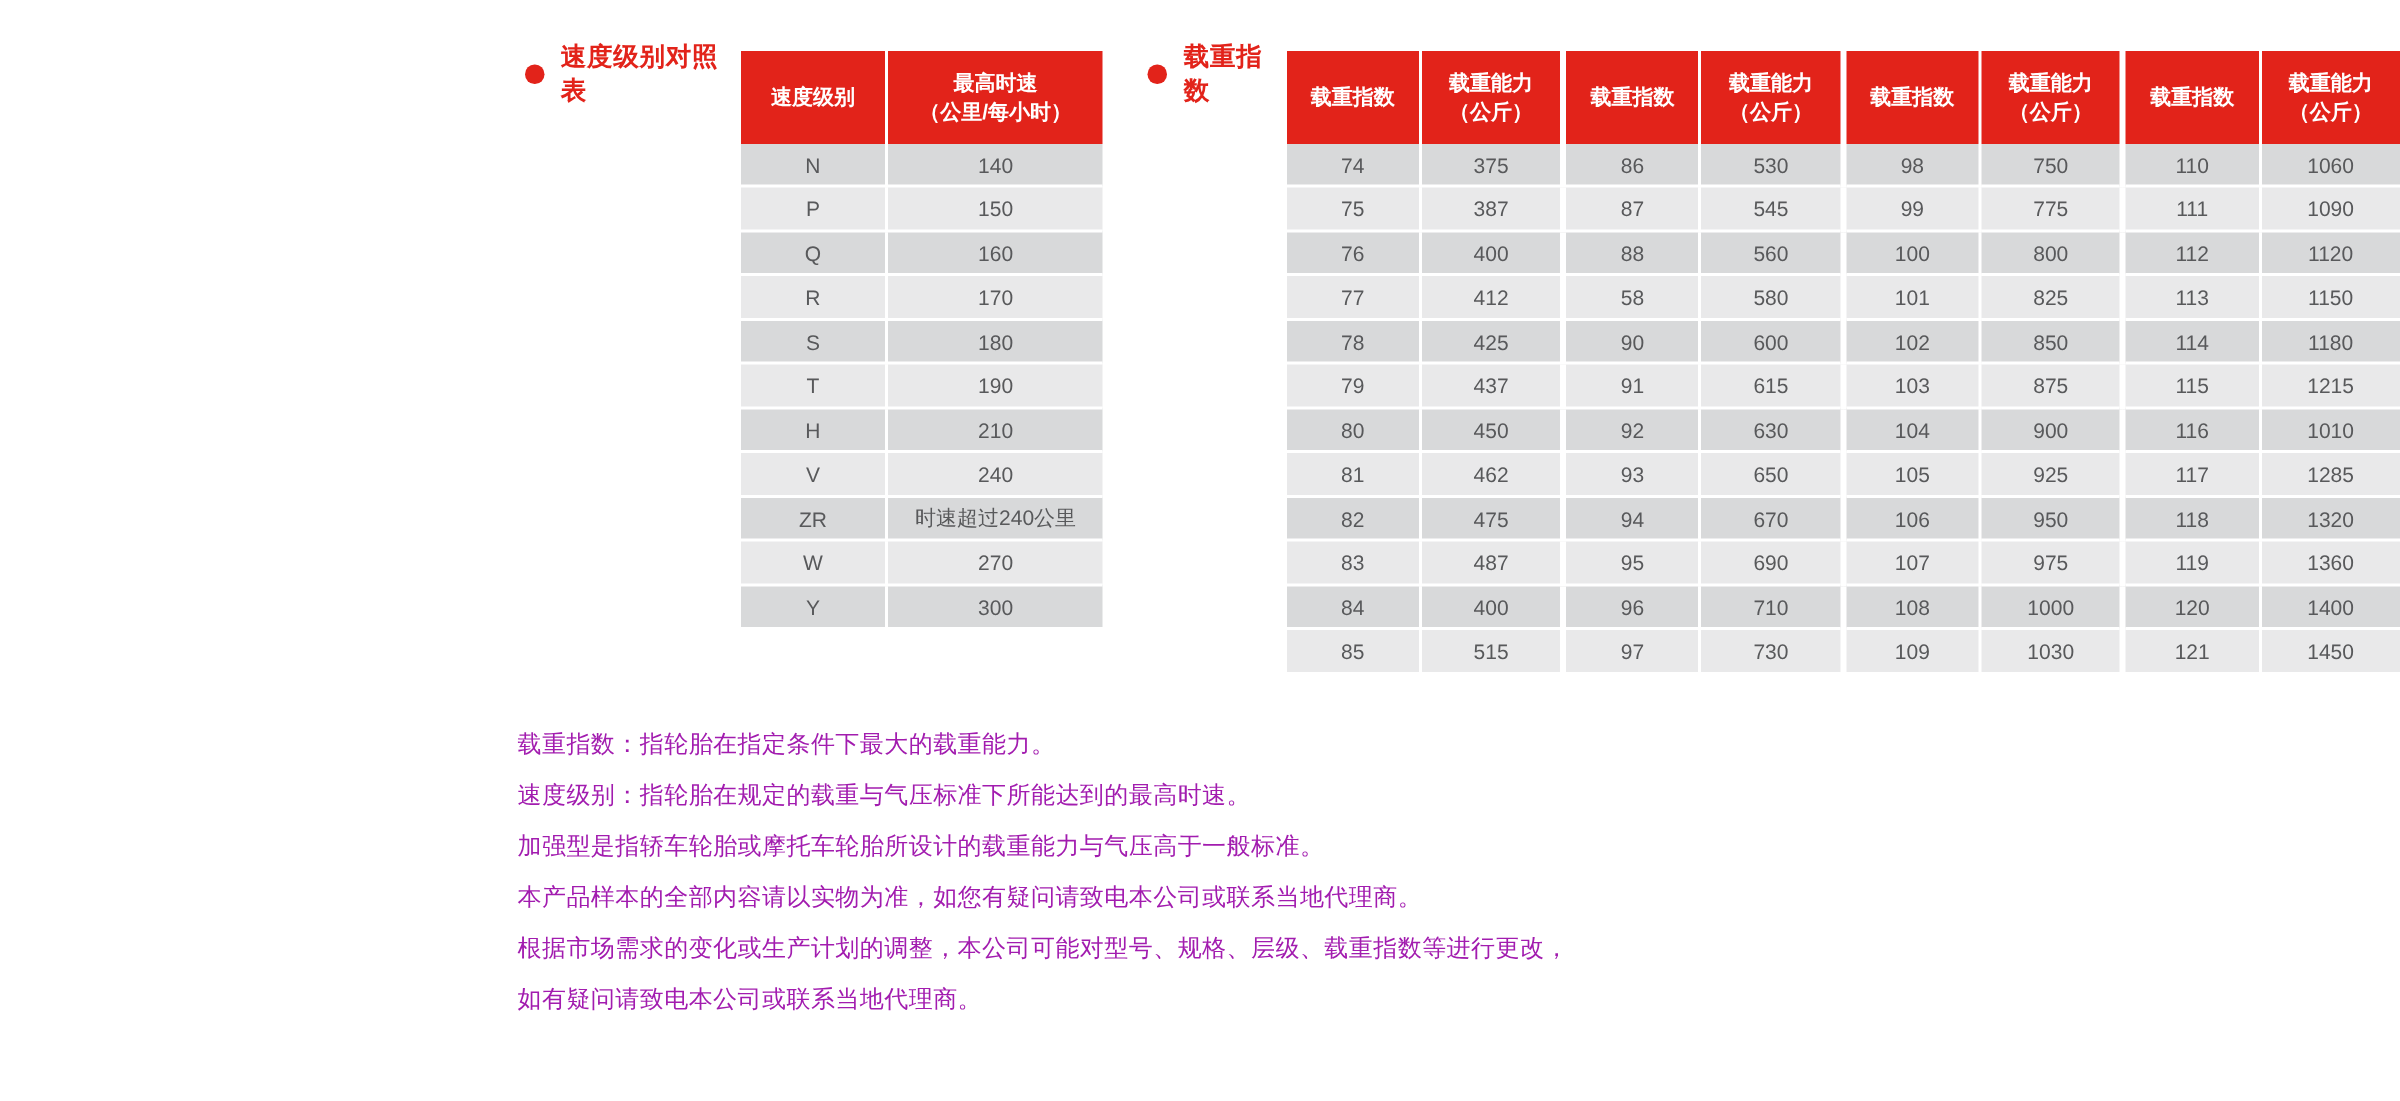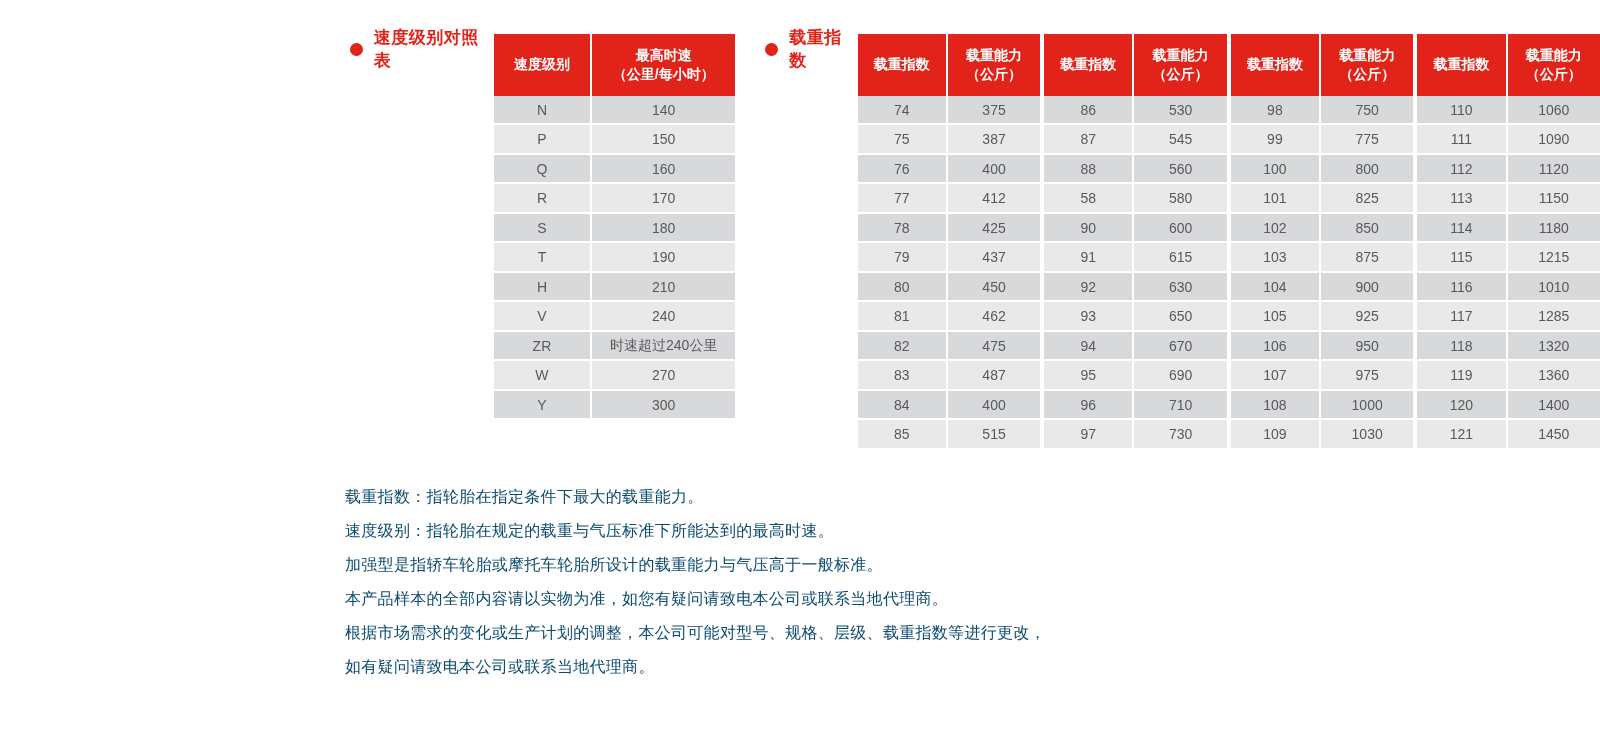"载重指数：指轮胎在指定条件下最大的载重能力。" .note-line { color: #0c4a6e -> #a21caf }
